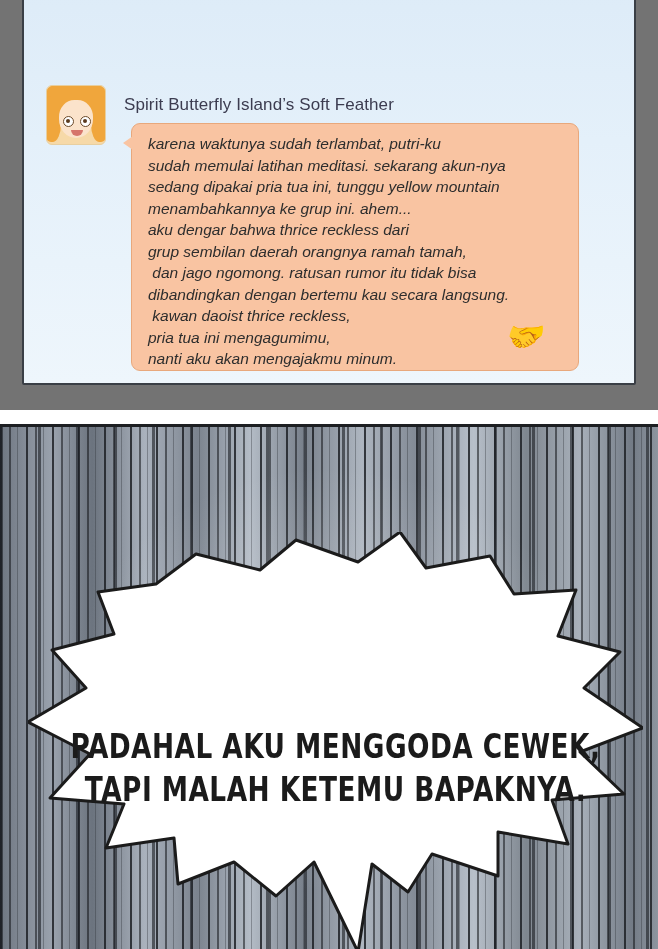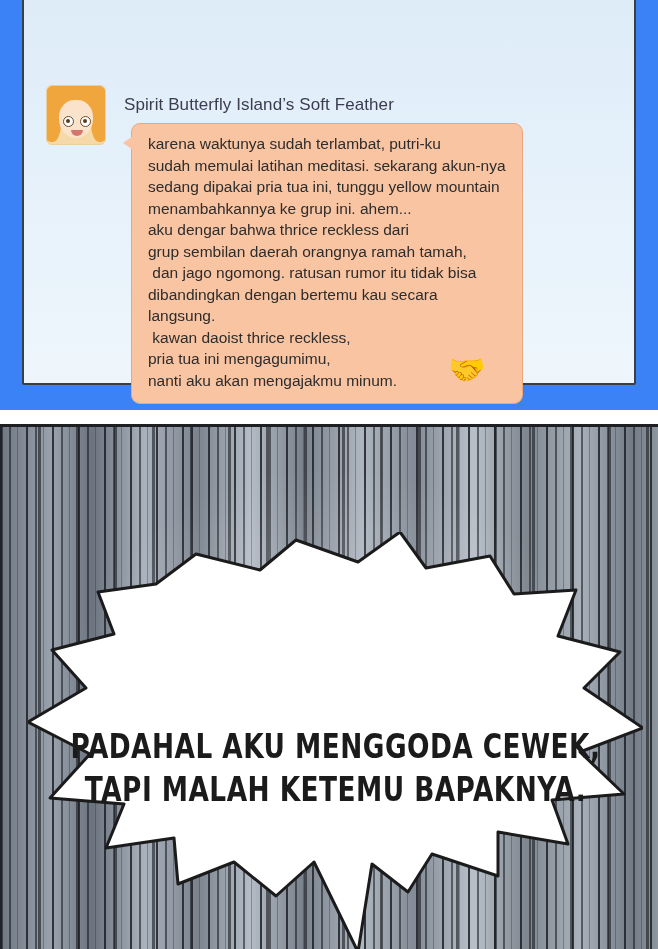"Spirit Butterfly Island’s Soft Feather" .panel-chat { background: #3b82f6 -> #737373 }
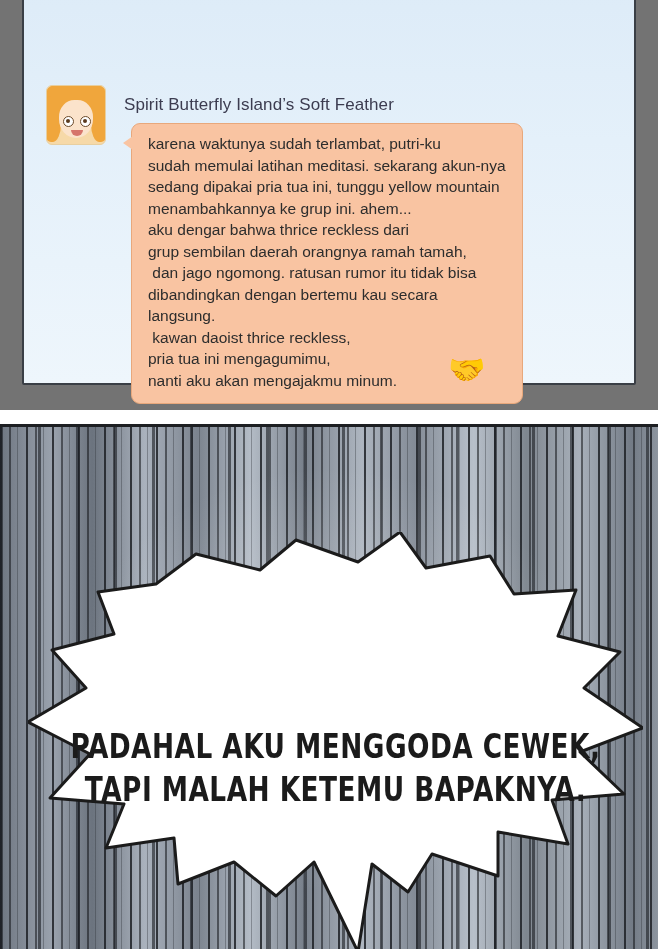"karena waktunya sudah terlambat," .bubble-main { font-style: none -> italic; padding: 9px 16px 12px 16px -> 9px 16px 0 16px; width: 392px -> 448px }
